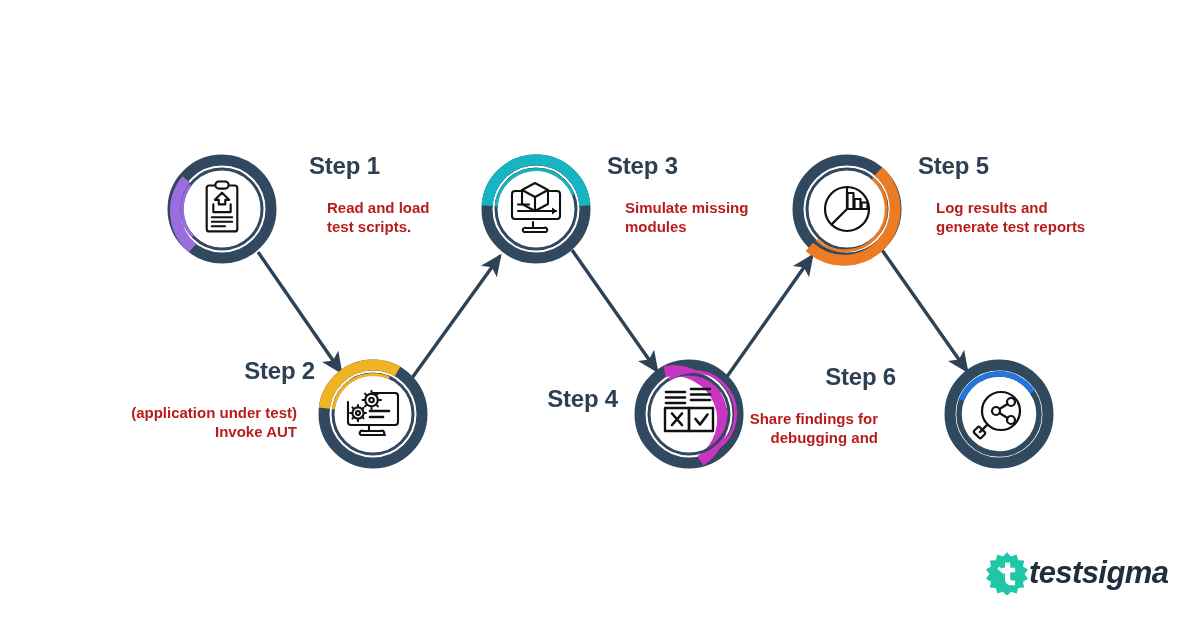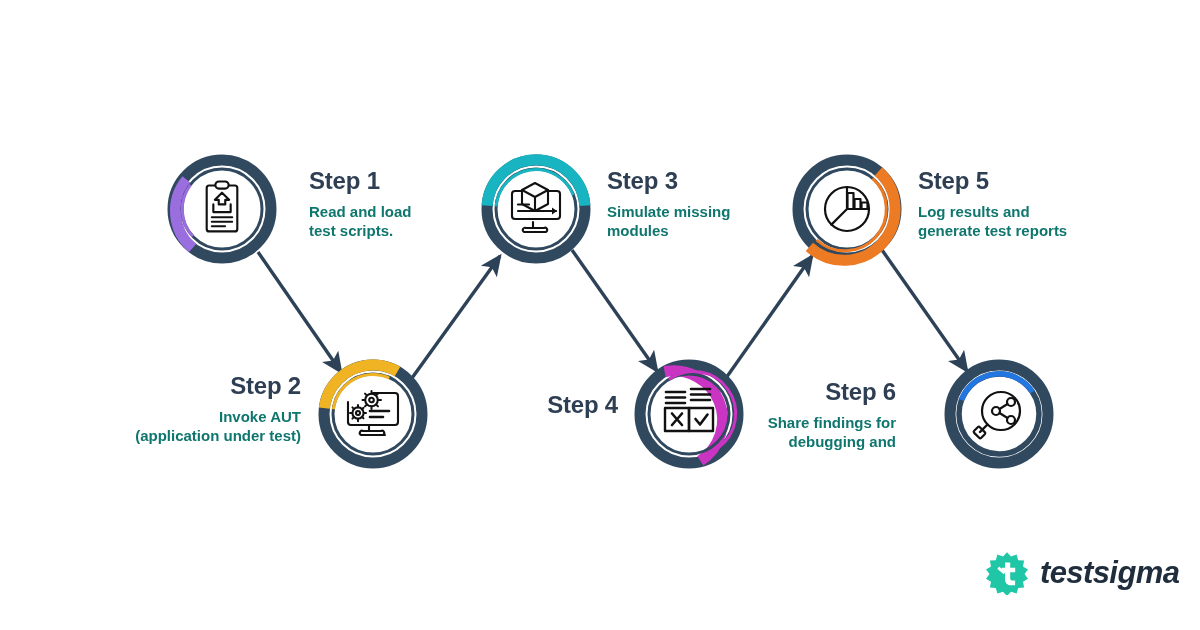"Read and load" .step-desc { color: #0f766e -> #b91c1c; margin: 0 -> 18px }
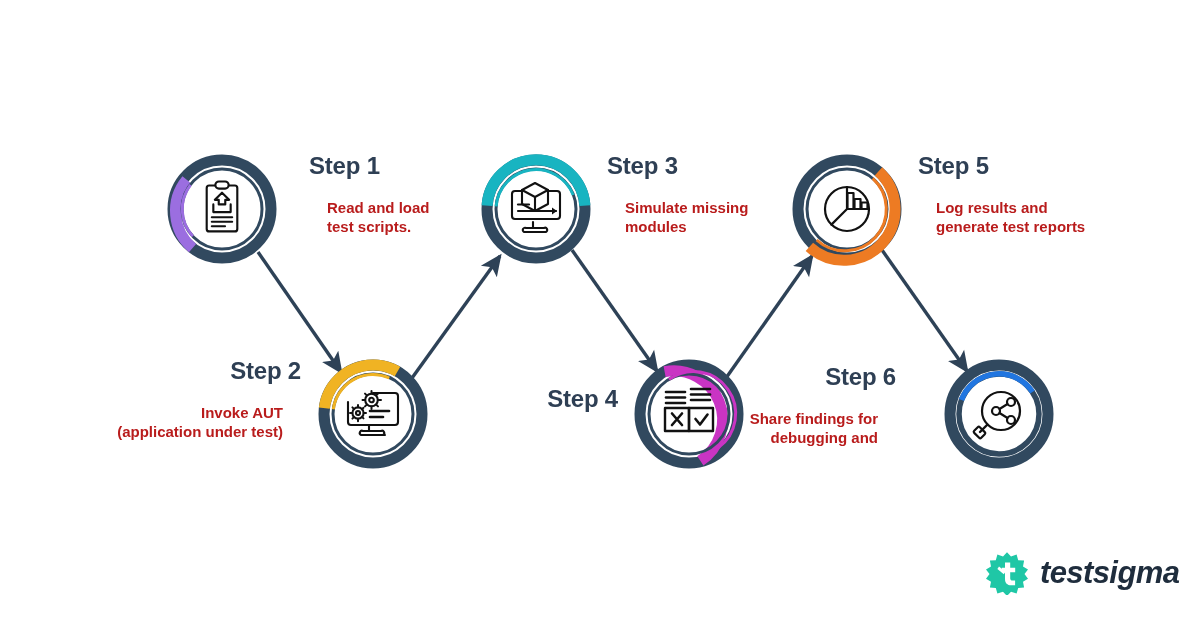"Step 2" div.label { left: 2px -> 16px }
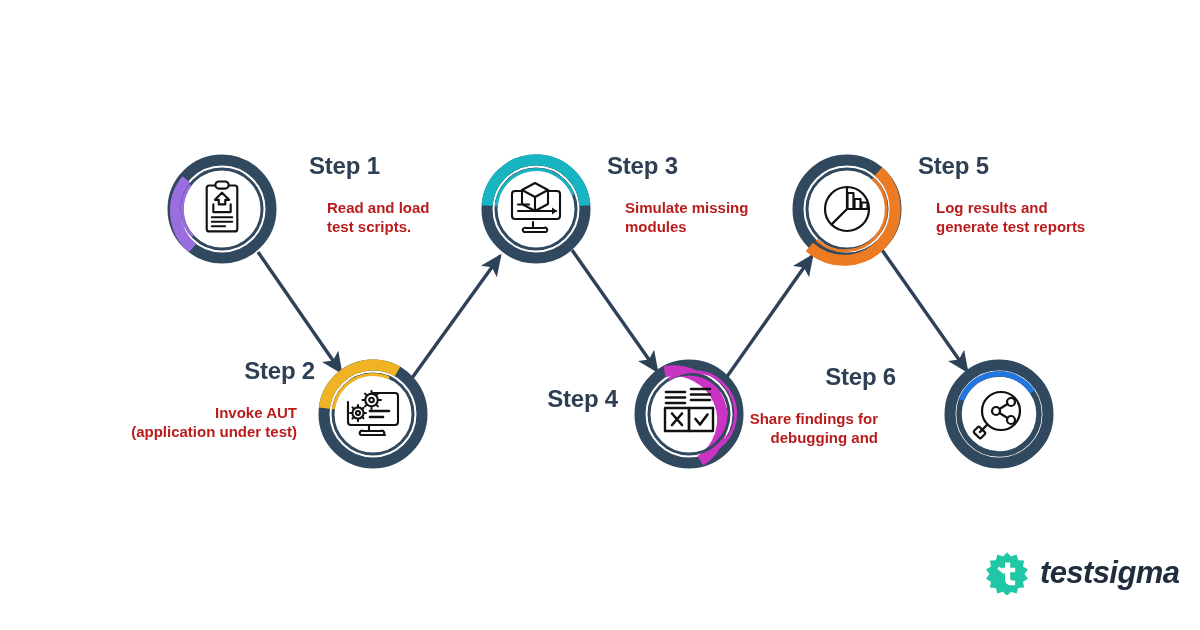"Invoke AUT" div { order: before "(application under test)" -> after "(application under test)" }
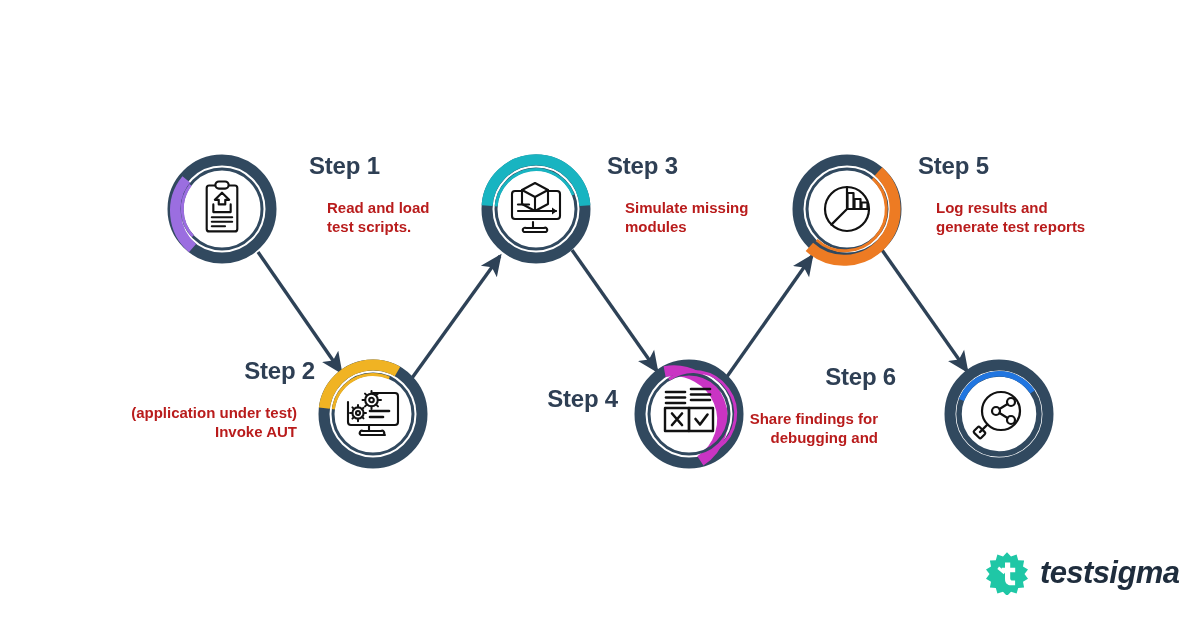"testsigma" #logo { gap: 11px -> none }
